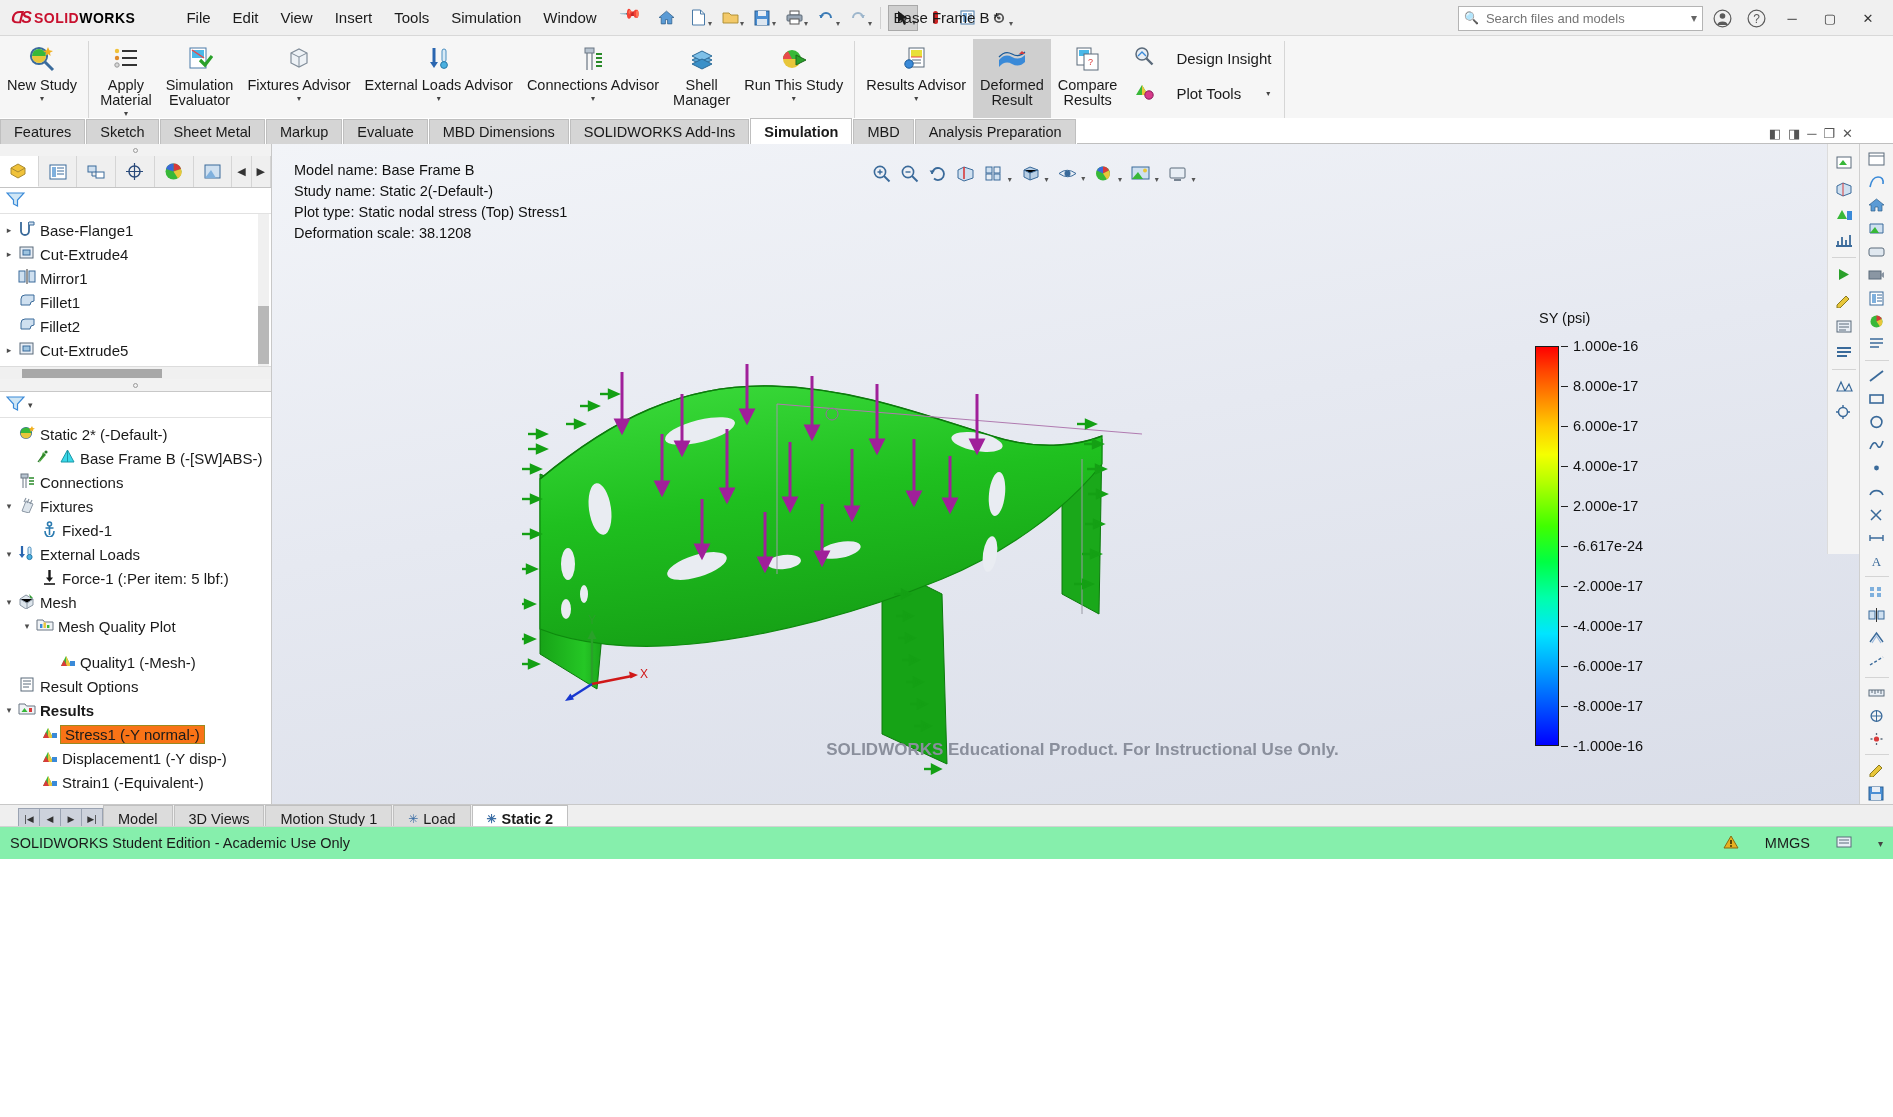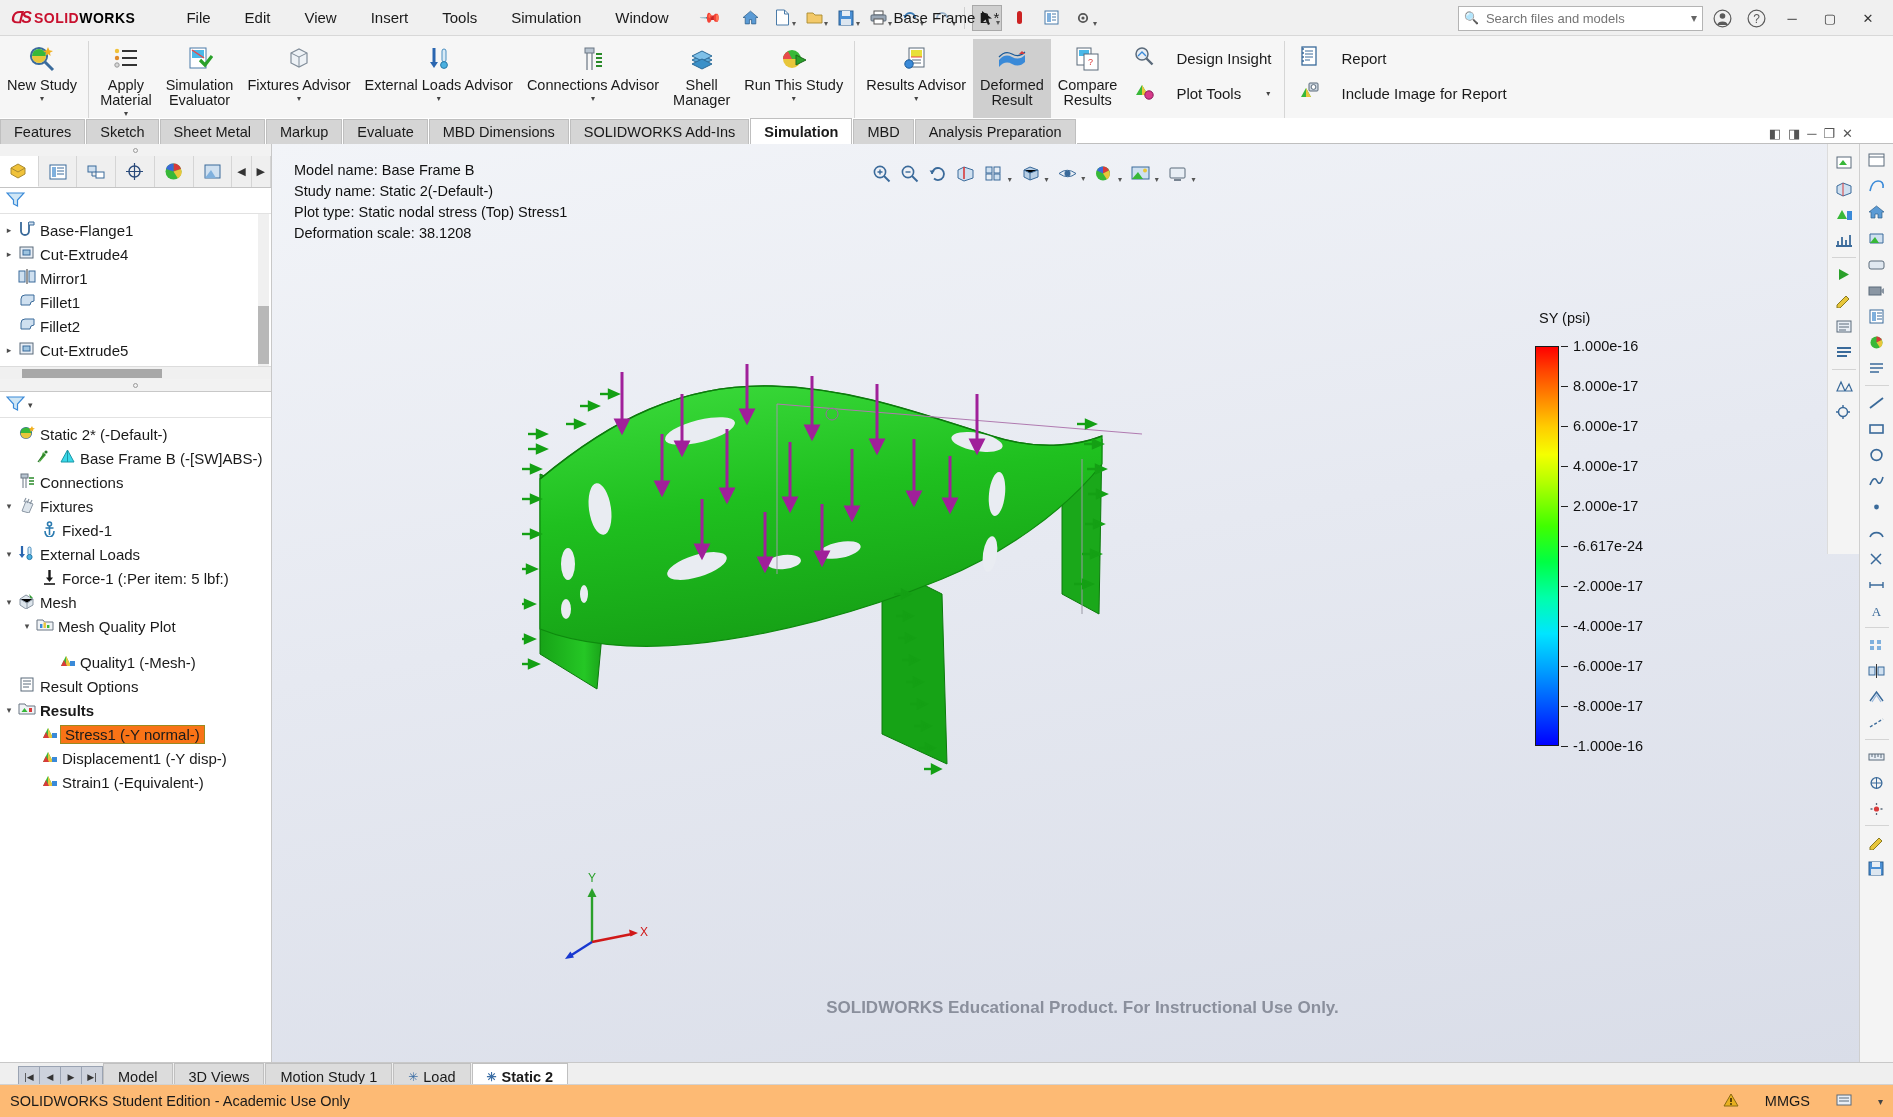"ᗡS" .app { height: 1117px -> 859px }
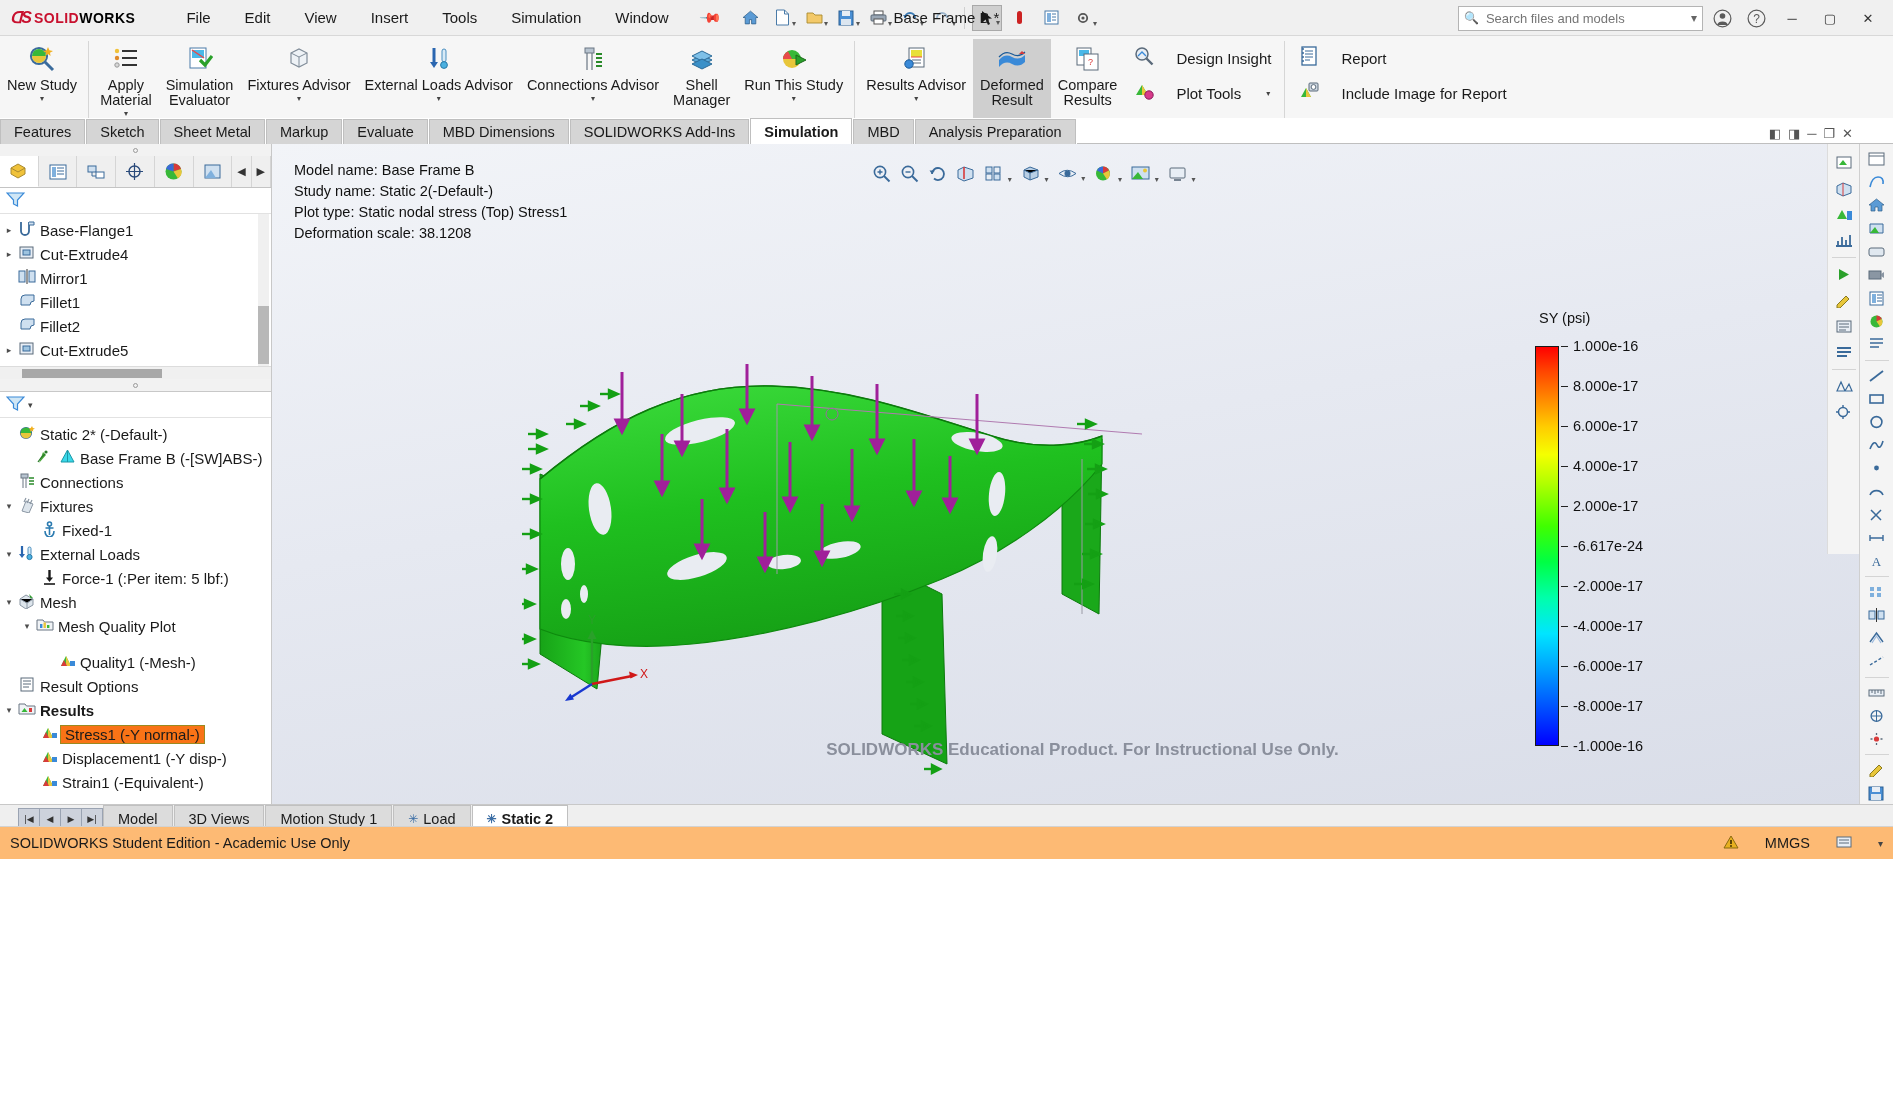"File" .menubar { align-items: center -> none; gap: 12px -> 0 }
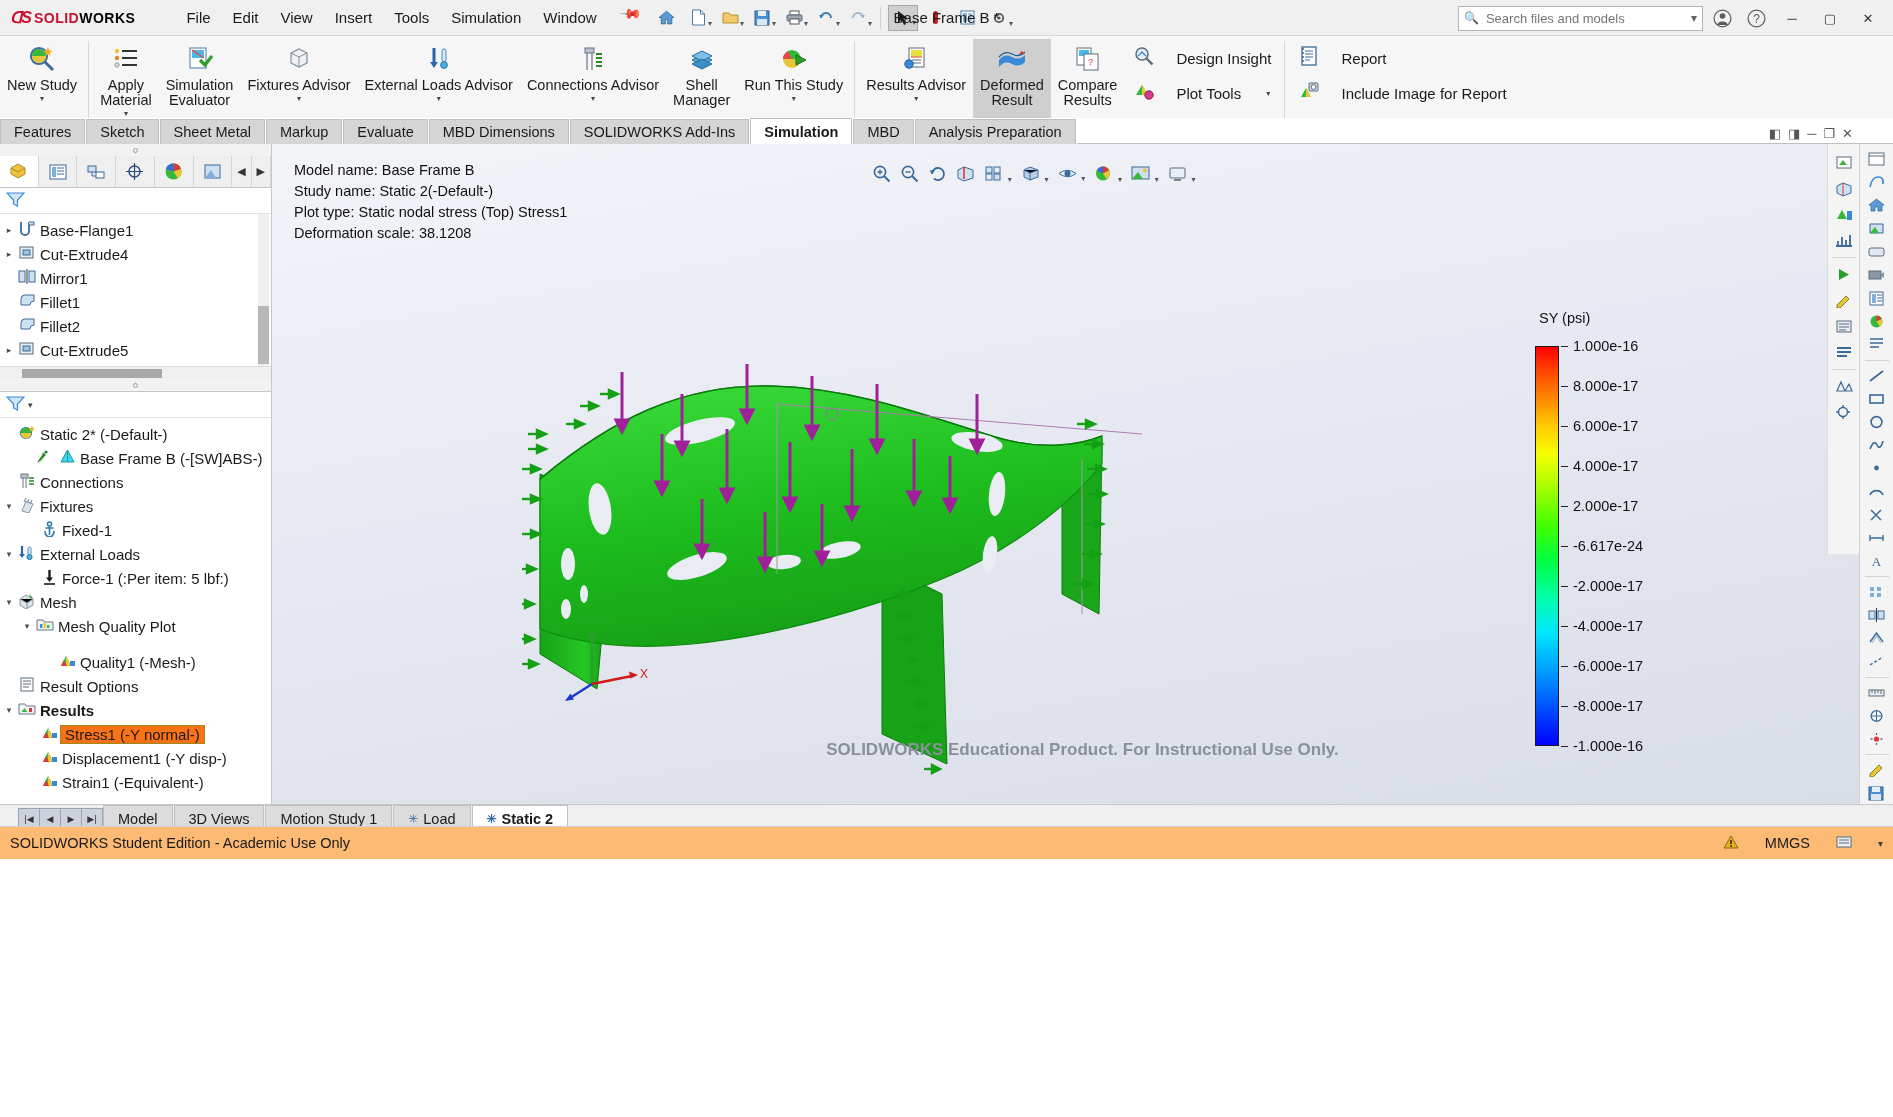"Report" div.cmdstack { html: <div> <div> <span> <svg> <rect></rect> <path></path> <path></path> </svg> </span> <span>Report</span> </div> <div> <span> <svg> <path></path> <path></path> <rect></rect> <circle></circle> </svg> </span> <span>Include Image for Report</span> </div> </div> -> none }
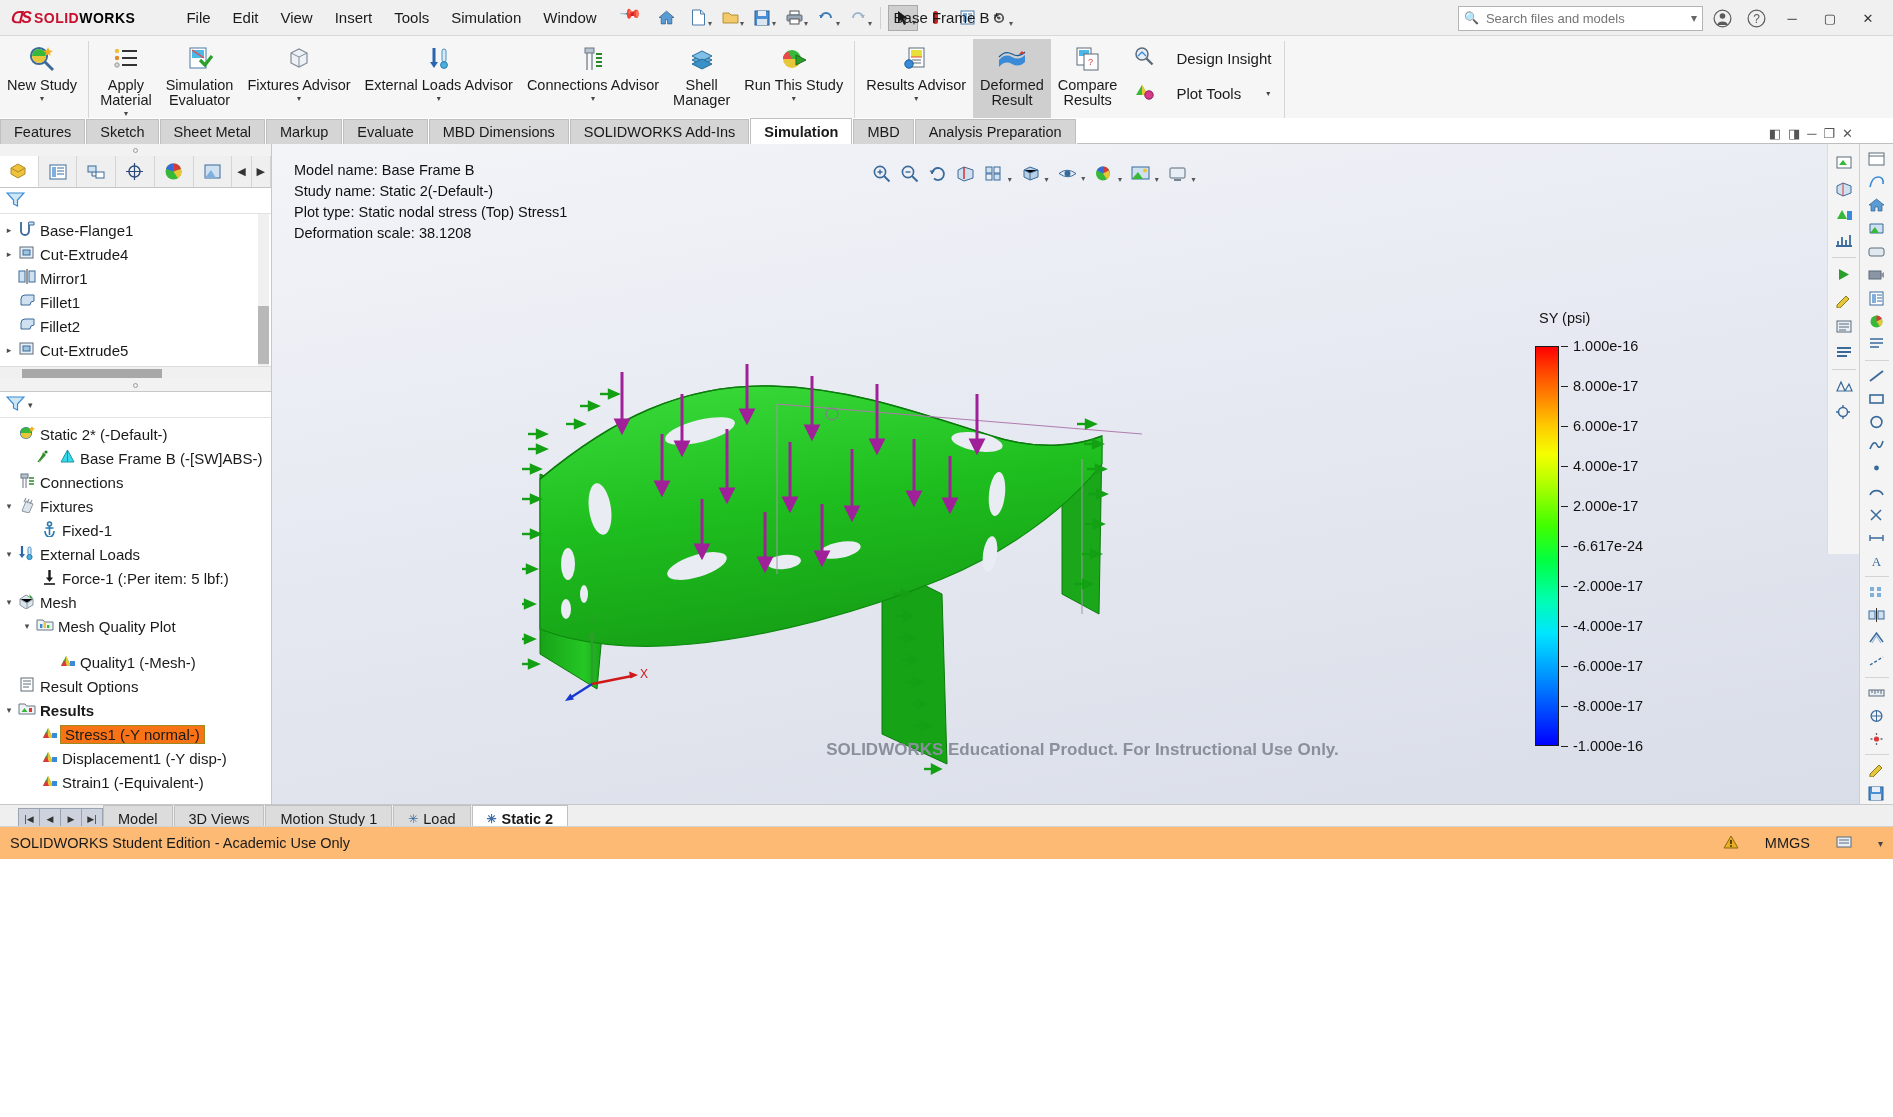"SOLIDWORKS Student Edition - Academic" .statusbar { background: #fdba74 -> #86efac }
